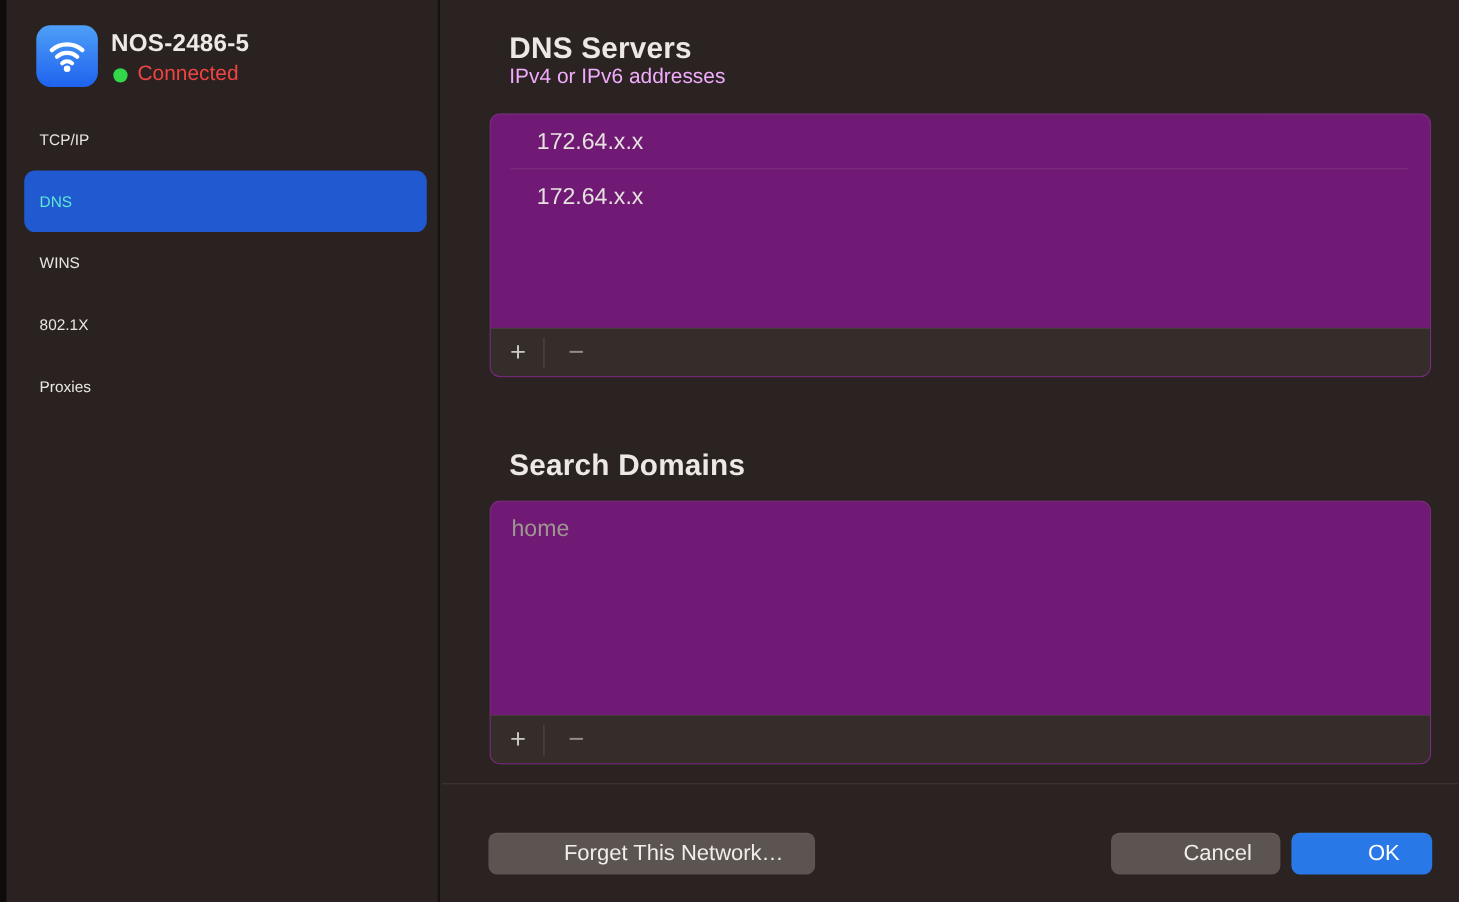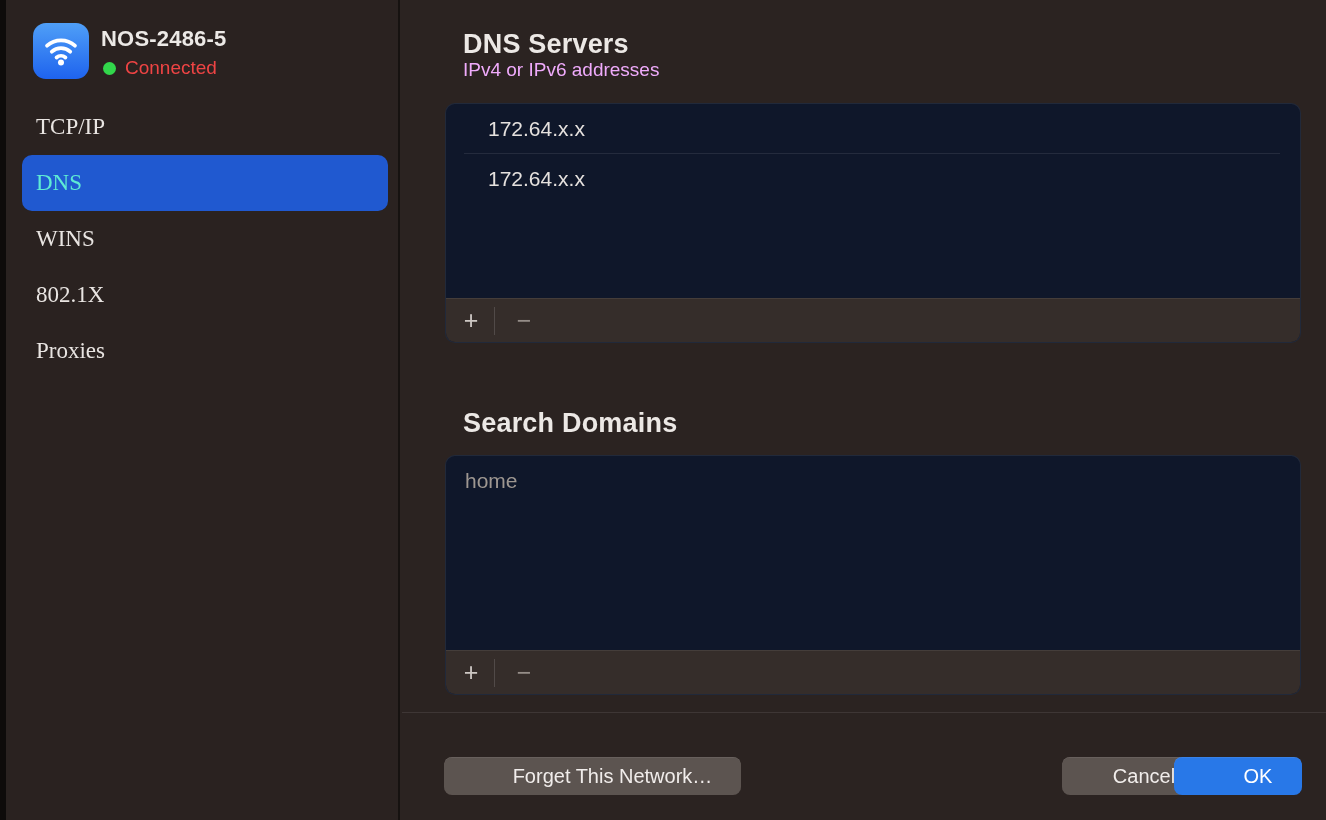"TCP/IP" .nav-item { font-family: Liberation Serif, serif -> none; font-size: 23px -> 14px }
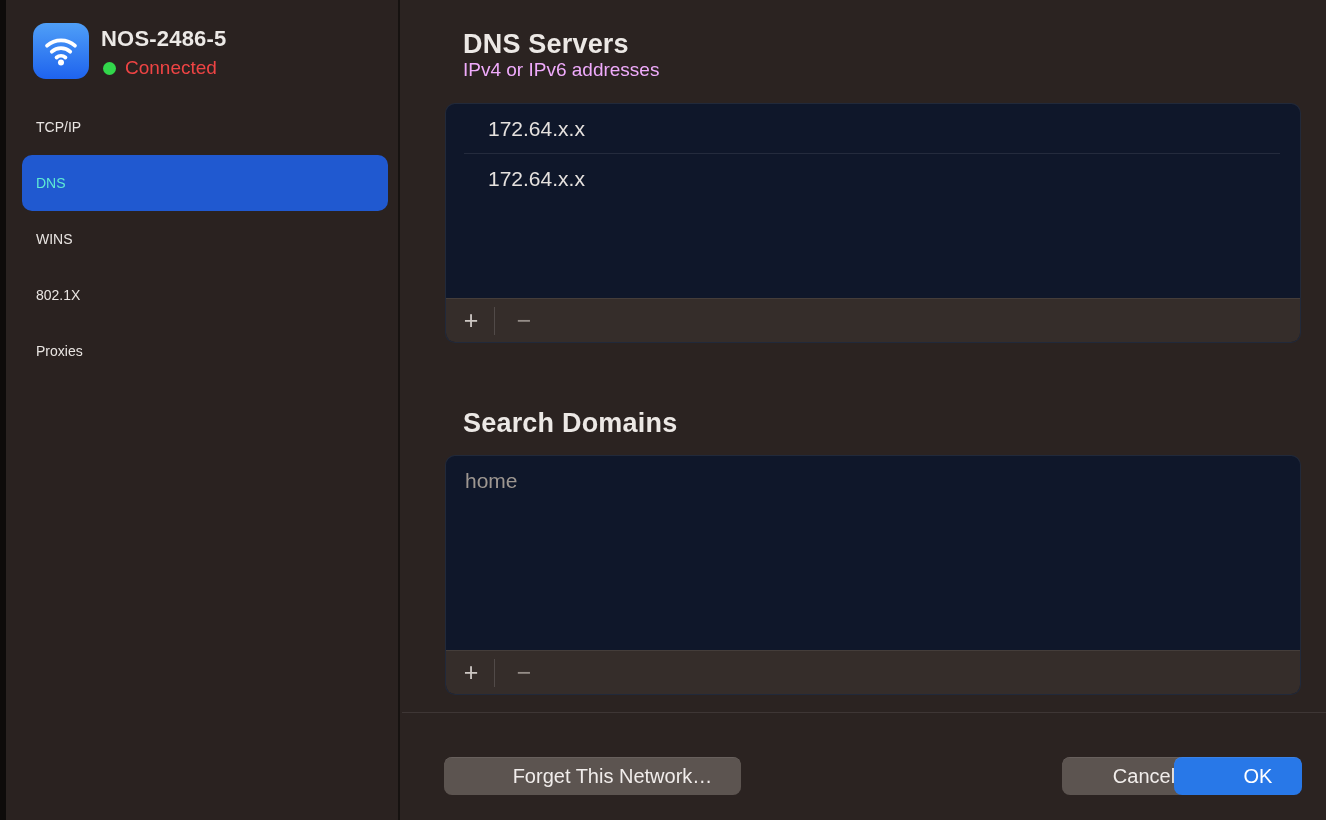"172.64.x.x" .list-box { background: #0f172a -> #701a75 }
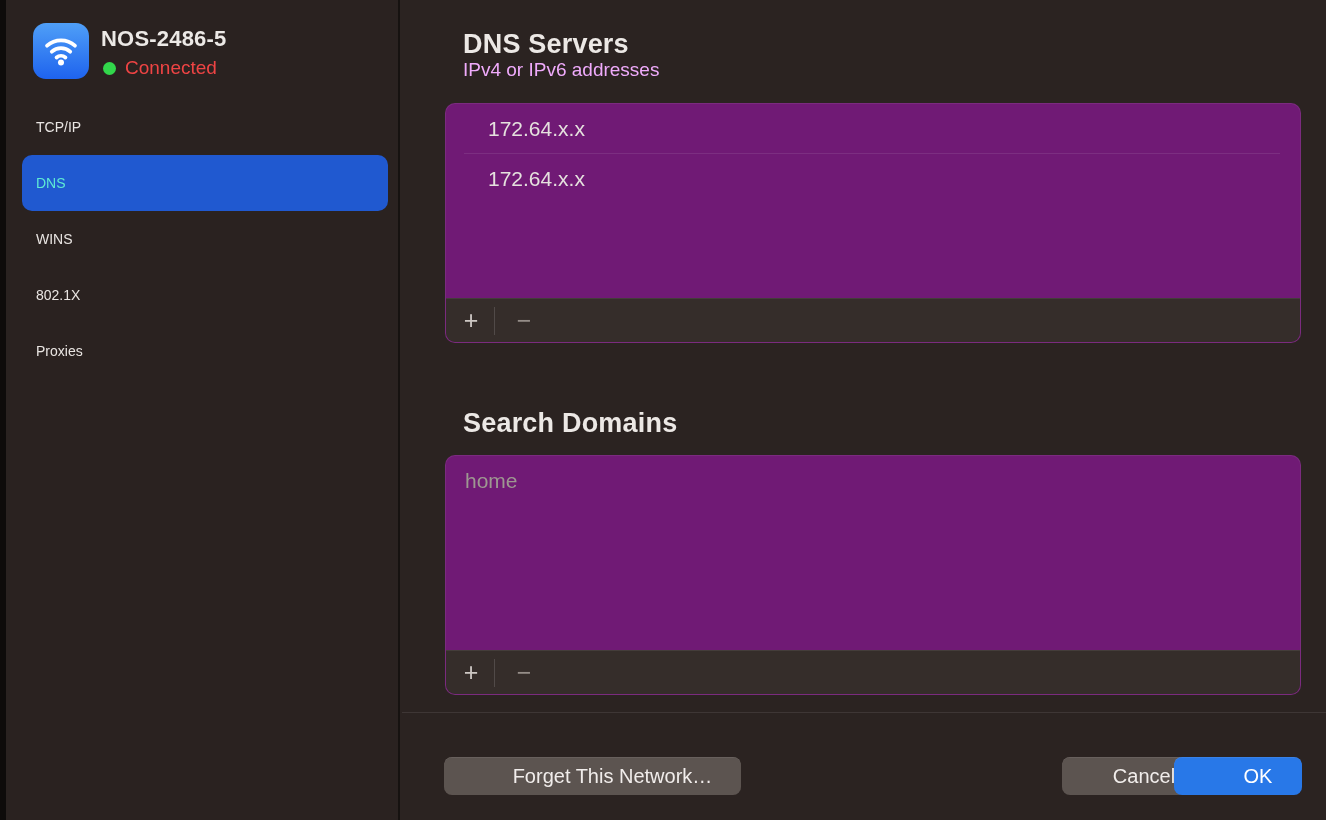"Cancel" .btn-cancel { left: 660px -> 608px; width: 124px -> 154px }
